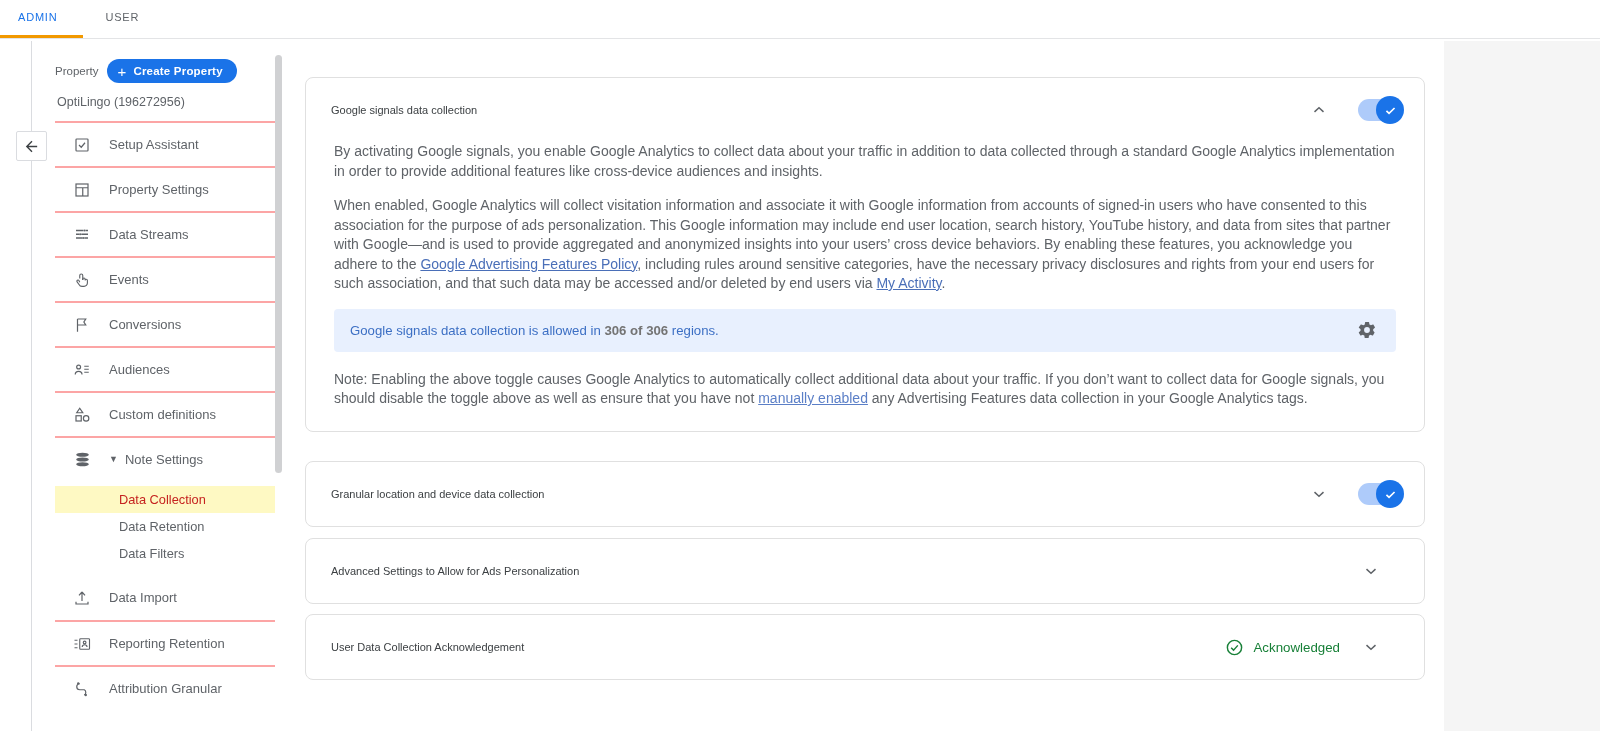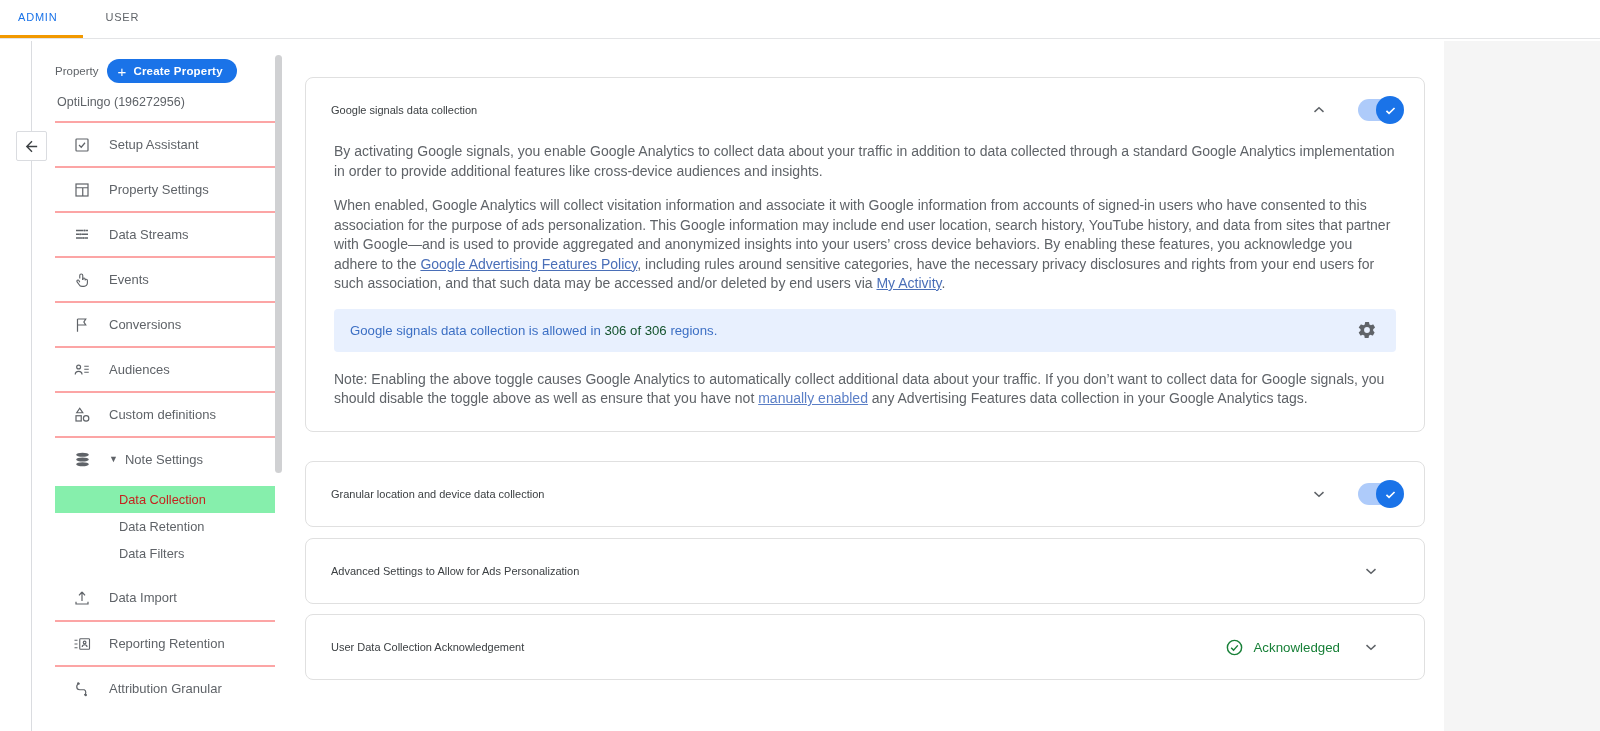"306 of 306" .banner-text b { color: #14532d -> #737373; font-weight: 400 -> 700 }
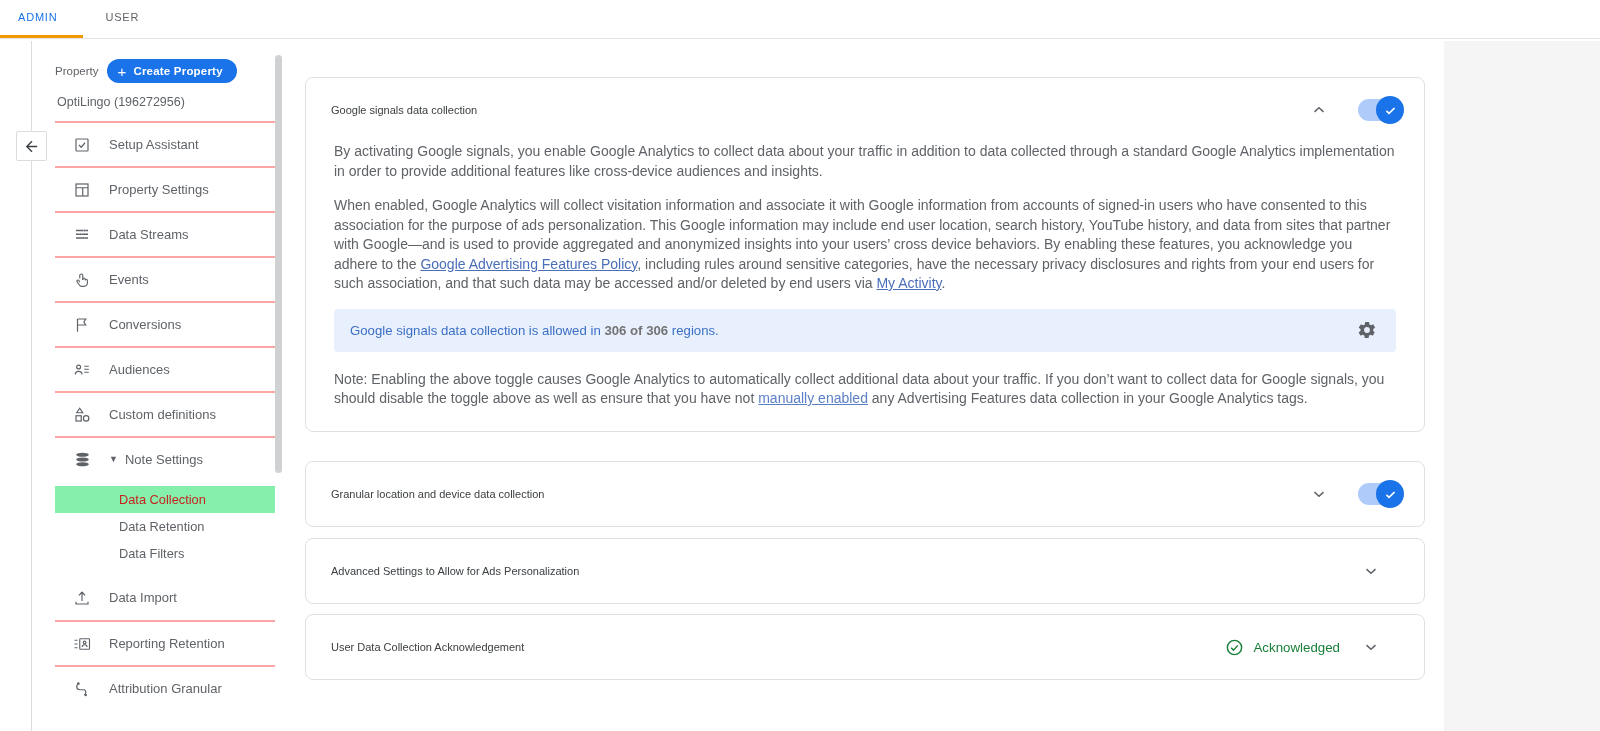"Data Collection" .nav-sub.selected { background: #86efac -> #fef9c3 }
